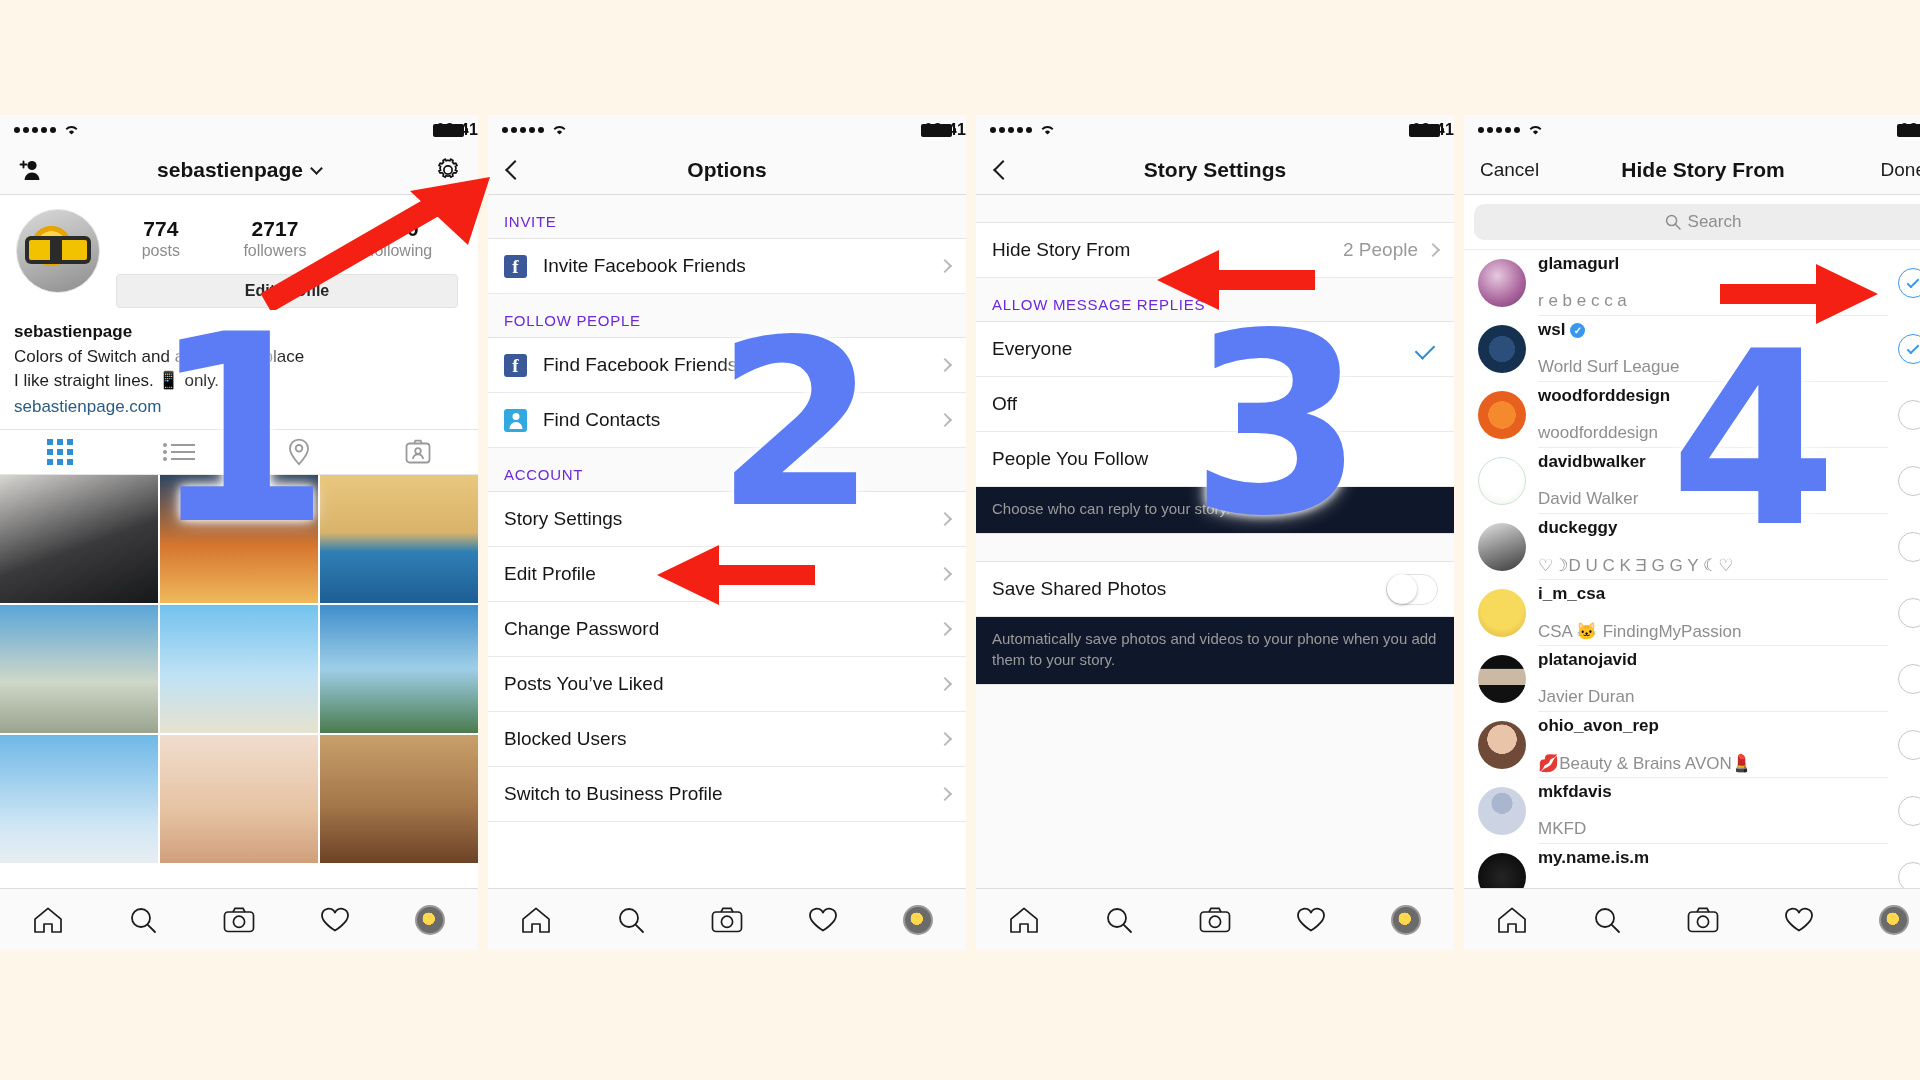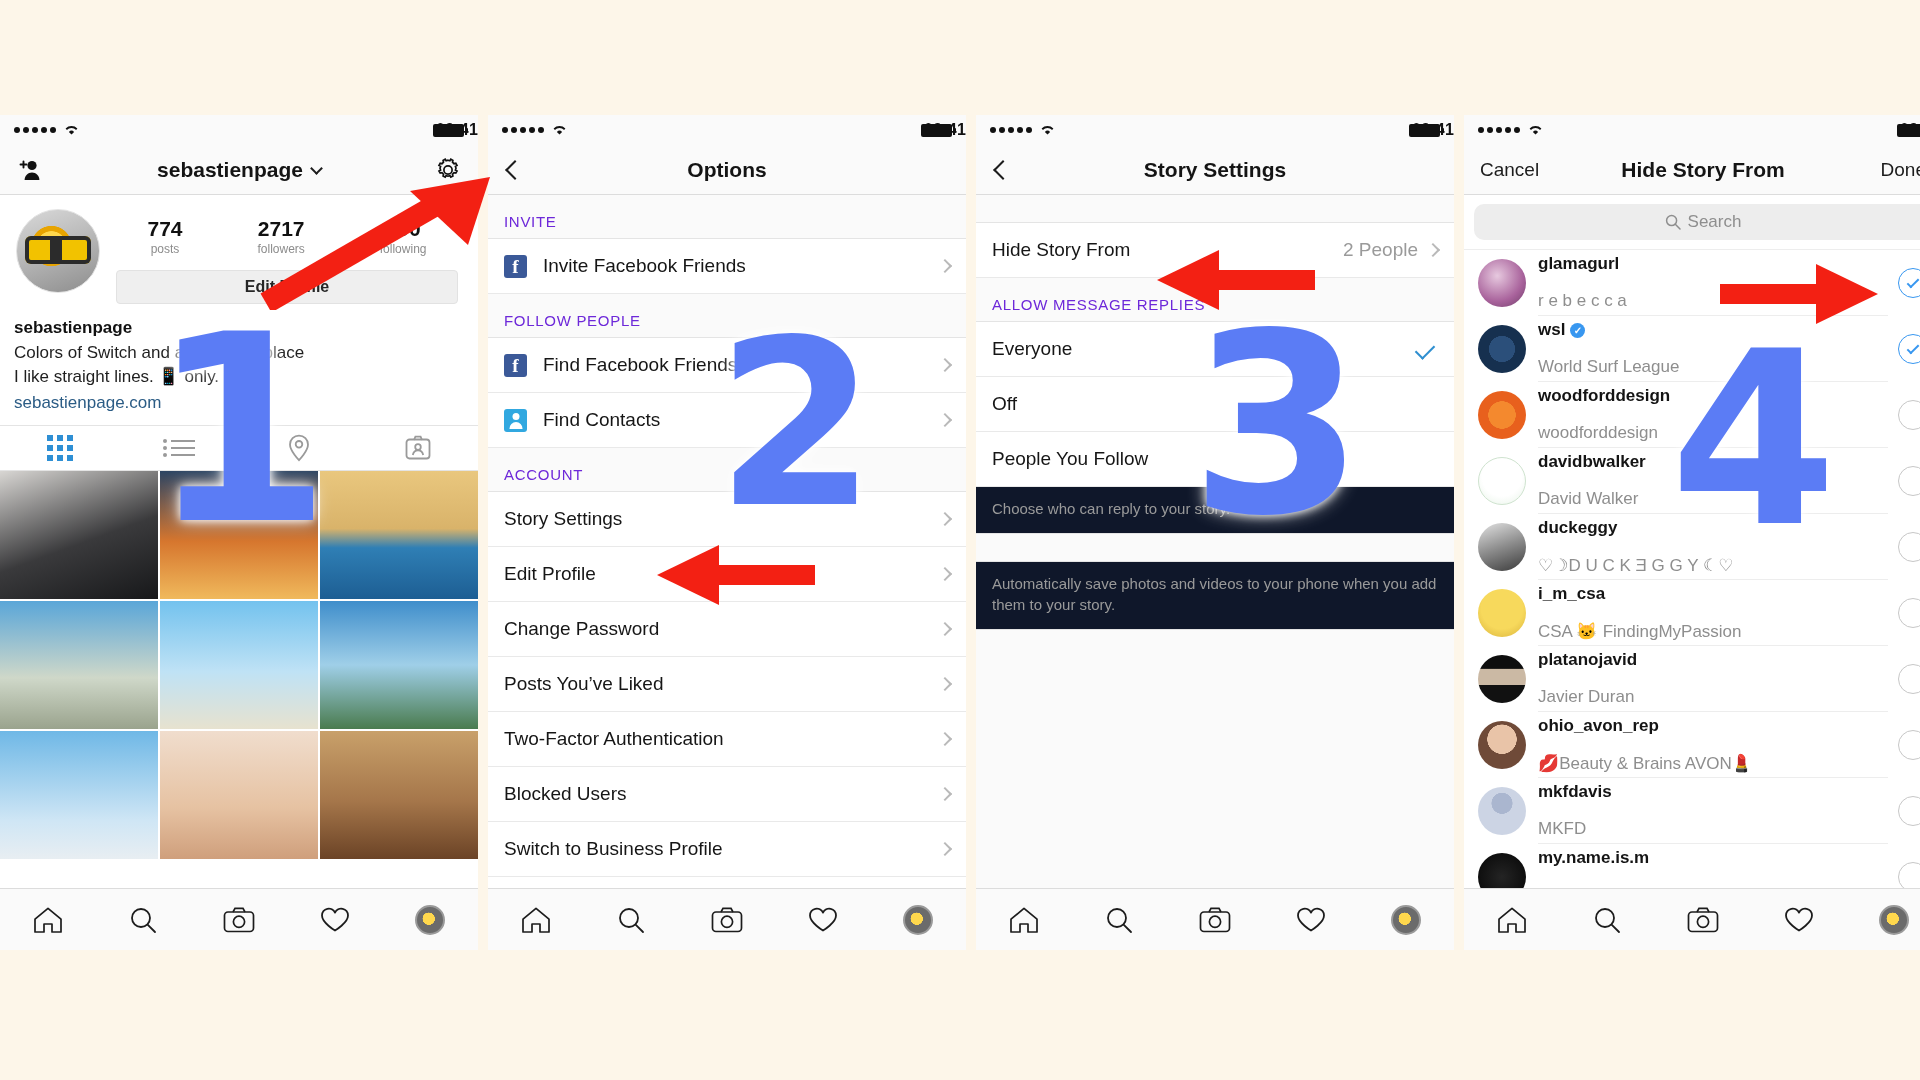"posts" .stat span { font-size: 12px -> 16px }
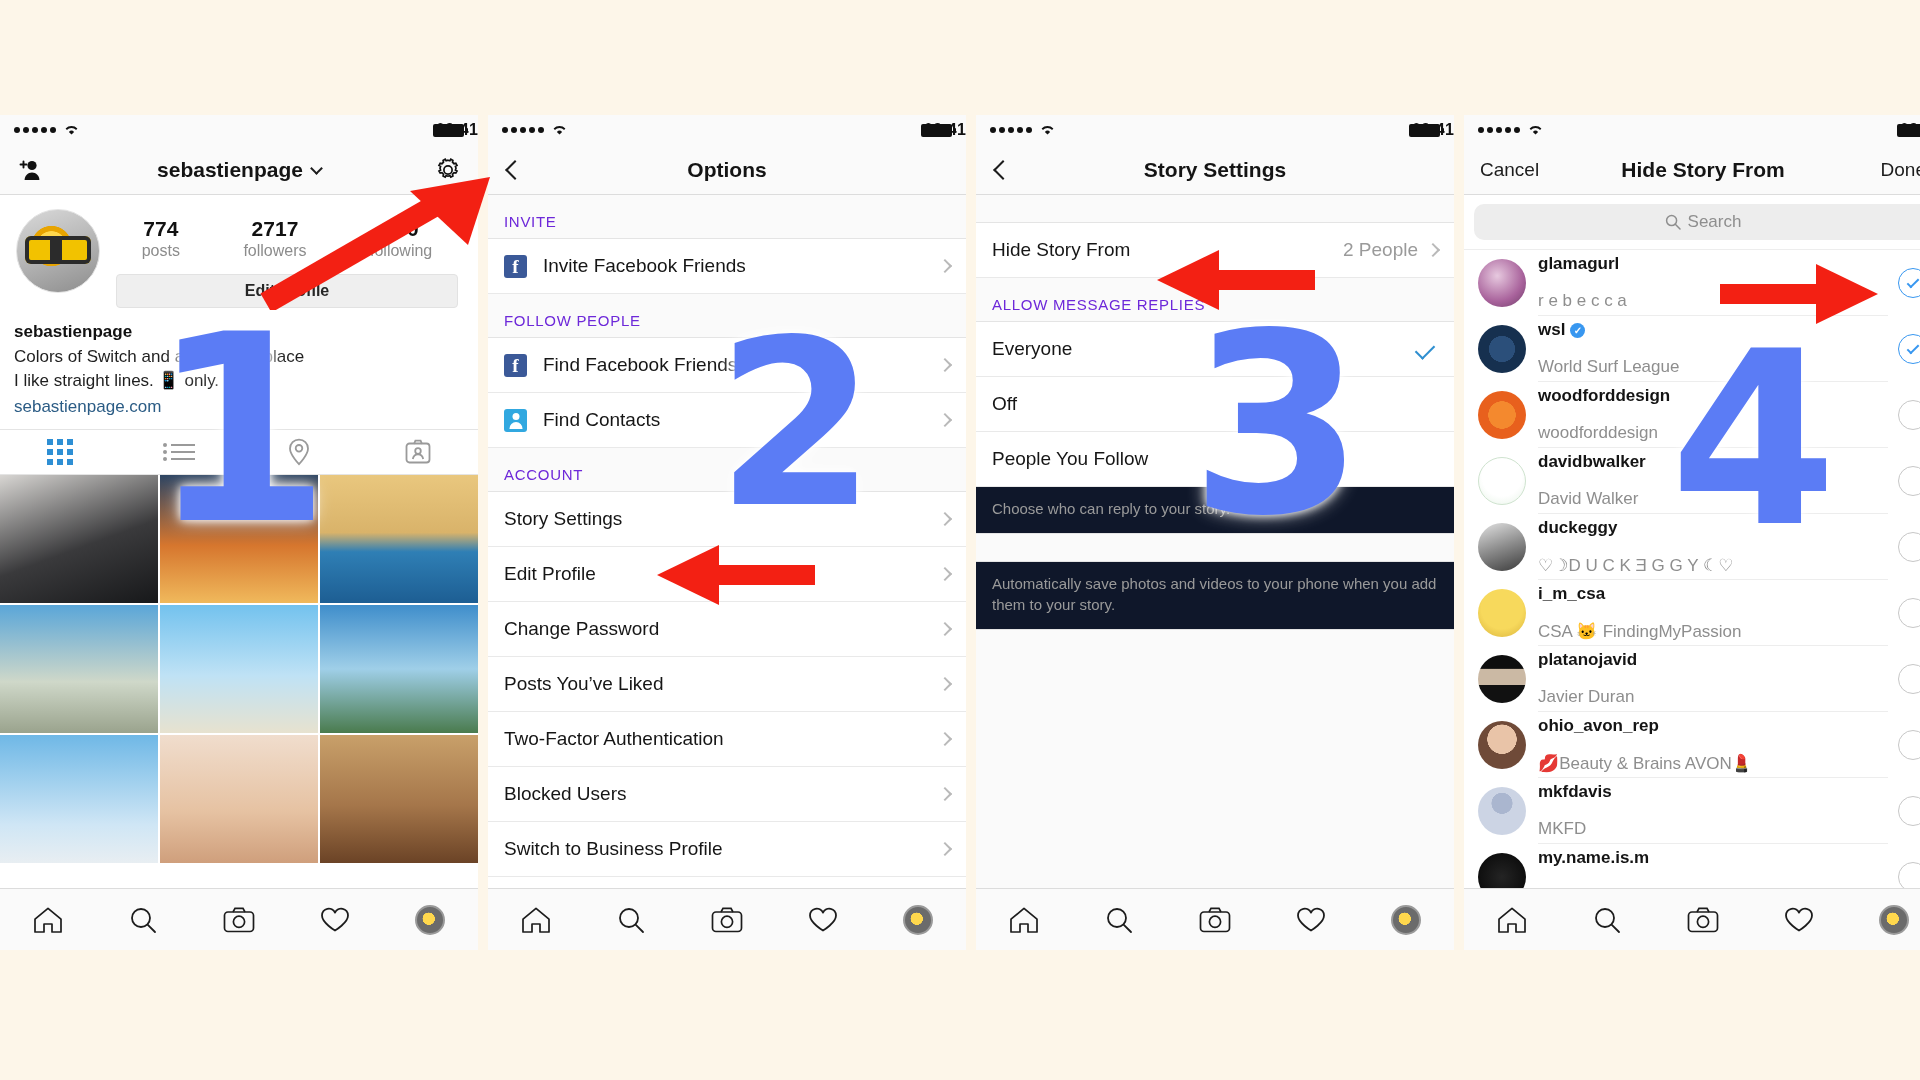"Save Shared Photos" div.row { html: none -> <div> <span>Save Shared Photos</span> <span></span> </div> }
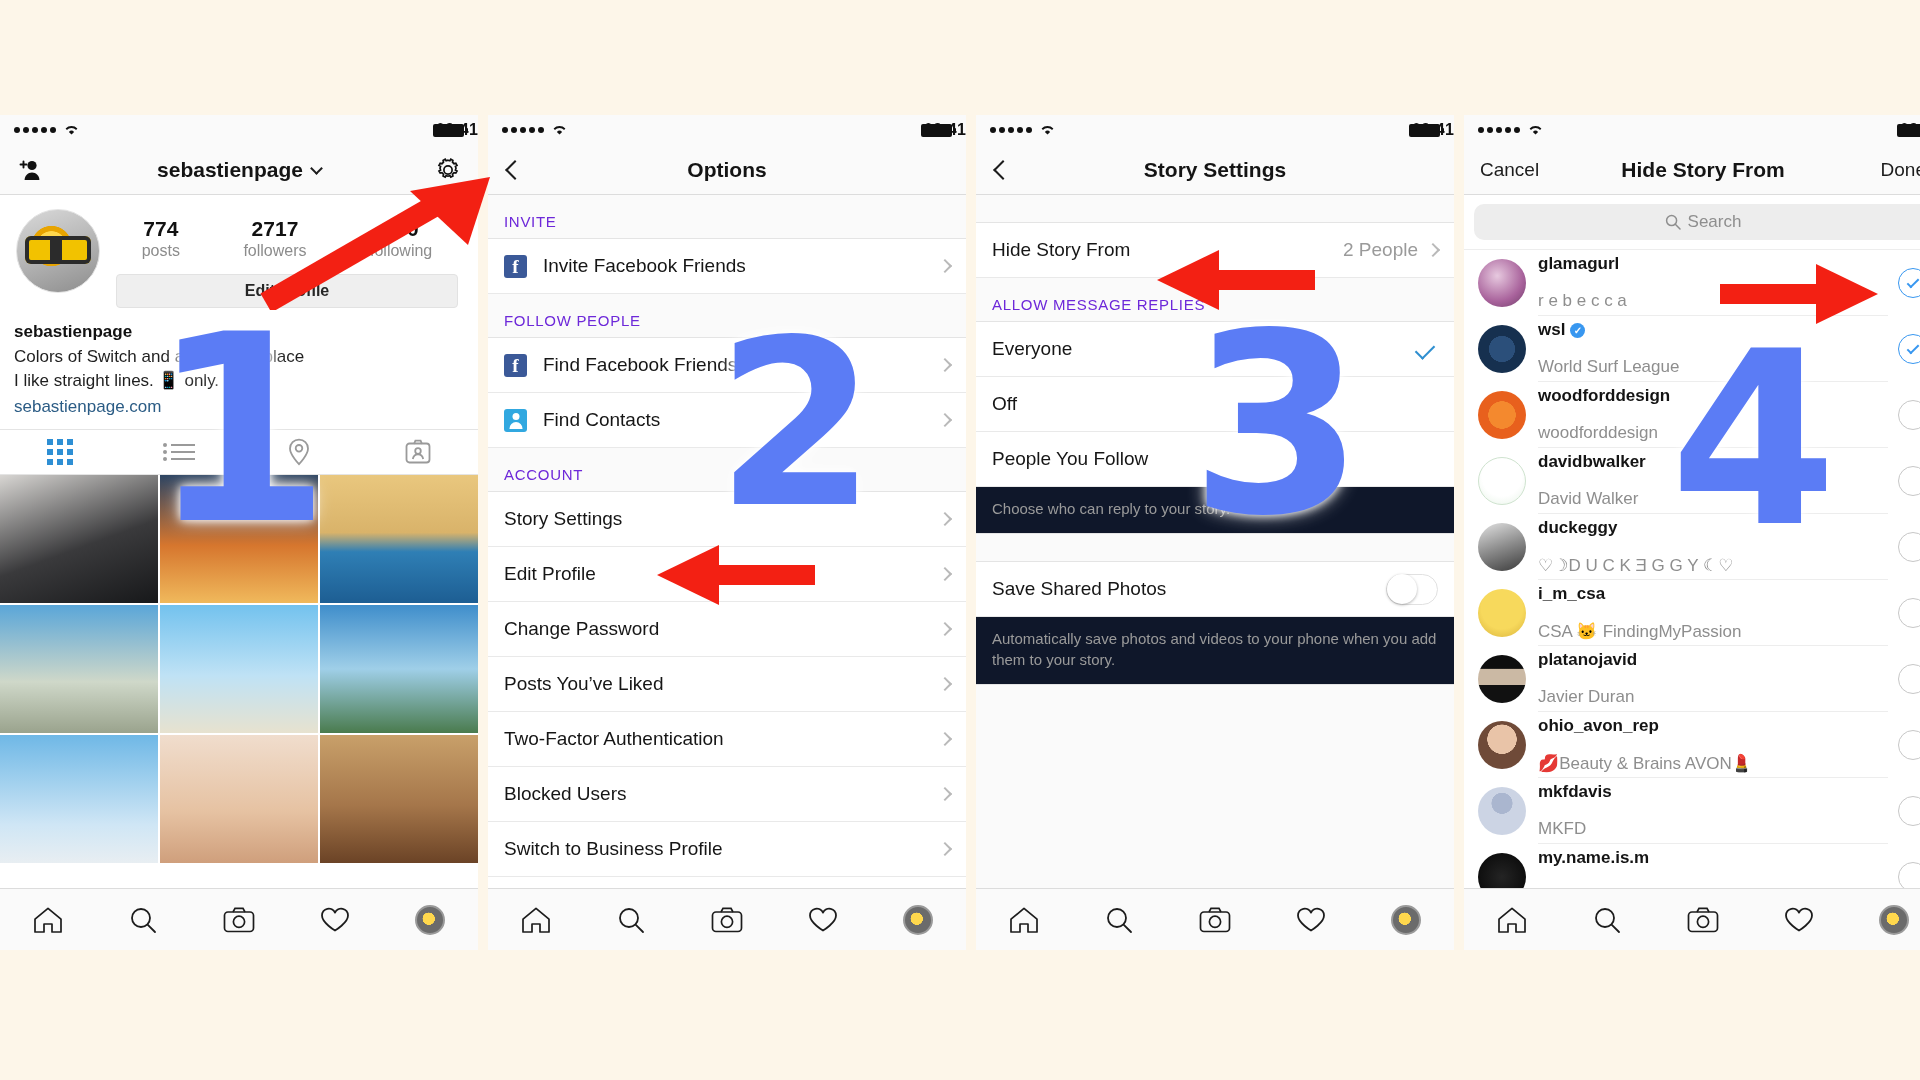"Two-Factor Authentication" div.row { html: <div> <span>Two-Factor Authentication</span> <span></span> </div> -> none }
